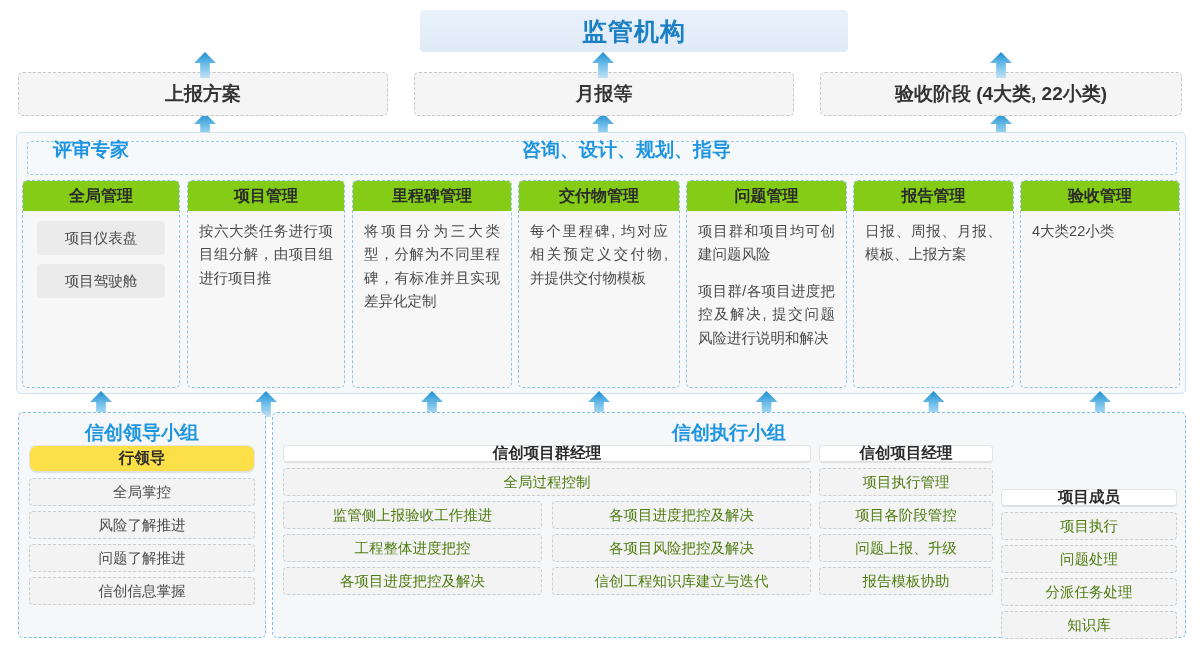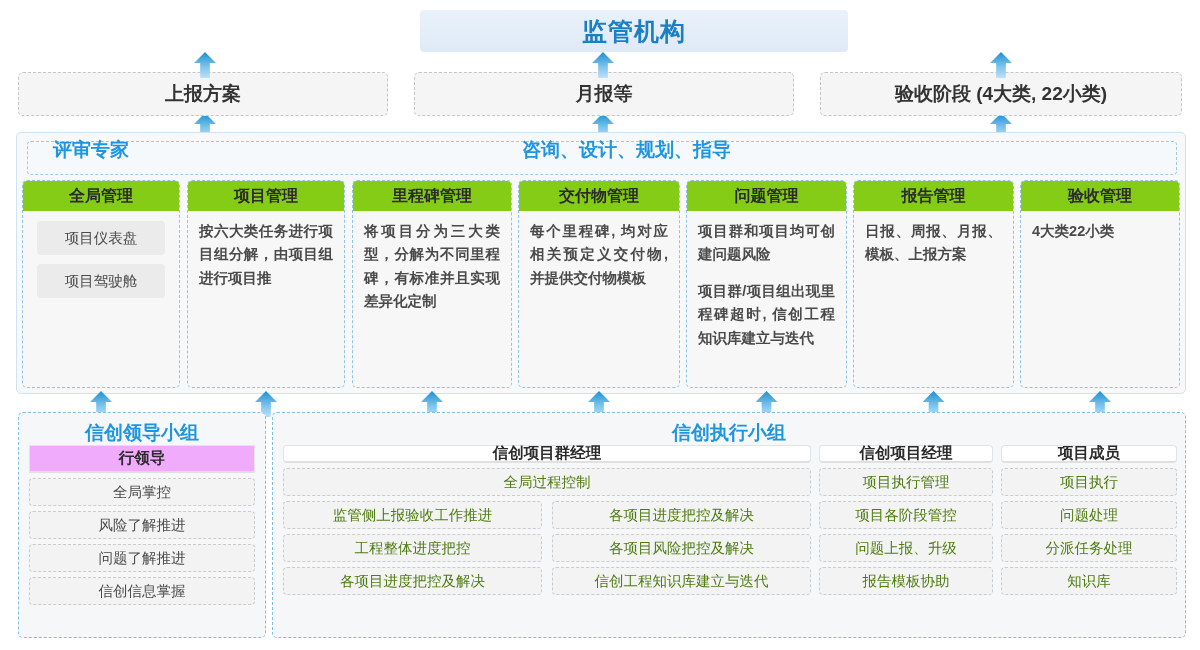"按六大类任务进行项目组分解，由项目组进行项目推" .func-body p { font-weight: bold -> none }
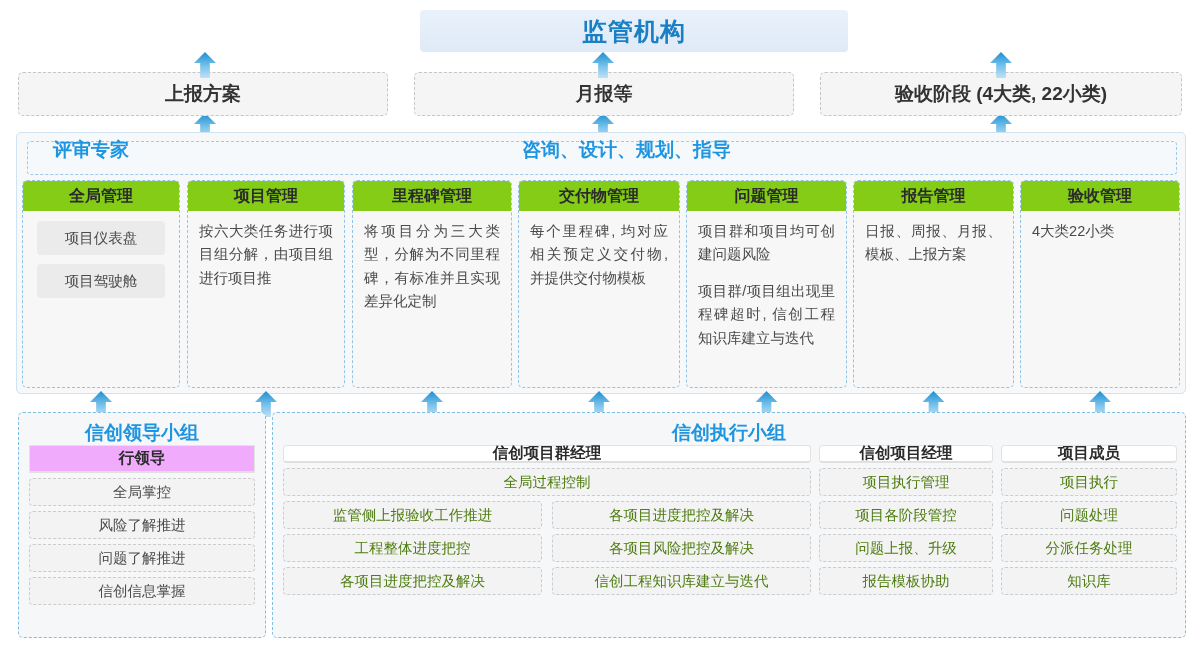"项目群/项目组出现里程碑超时, 信创工程知识库建立与迭代" p { text: /项目组出现里程碑超时, 信创工程知识库建立与迭代 -> /各项目进度把控及解决, 提交问题风险进行说明和解决 }
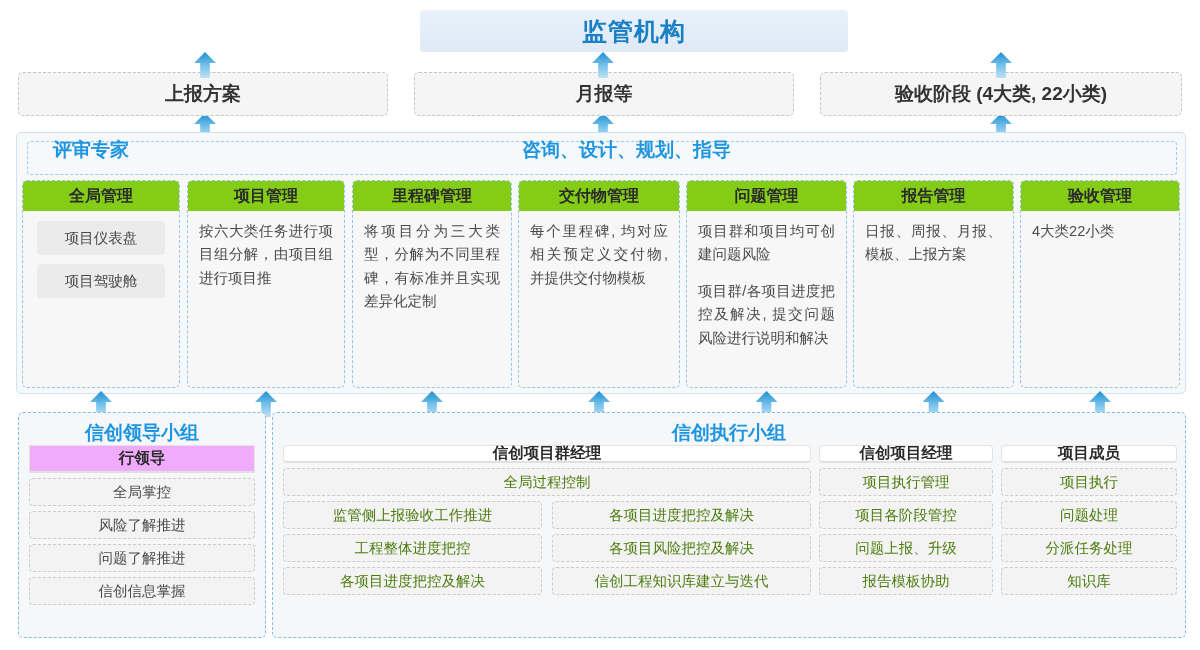"行领导" .role-head { background: #f0abfc -> #fde047; border-radius: 1px -> 8px }
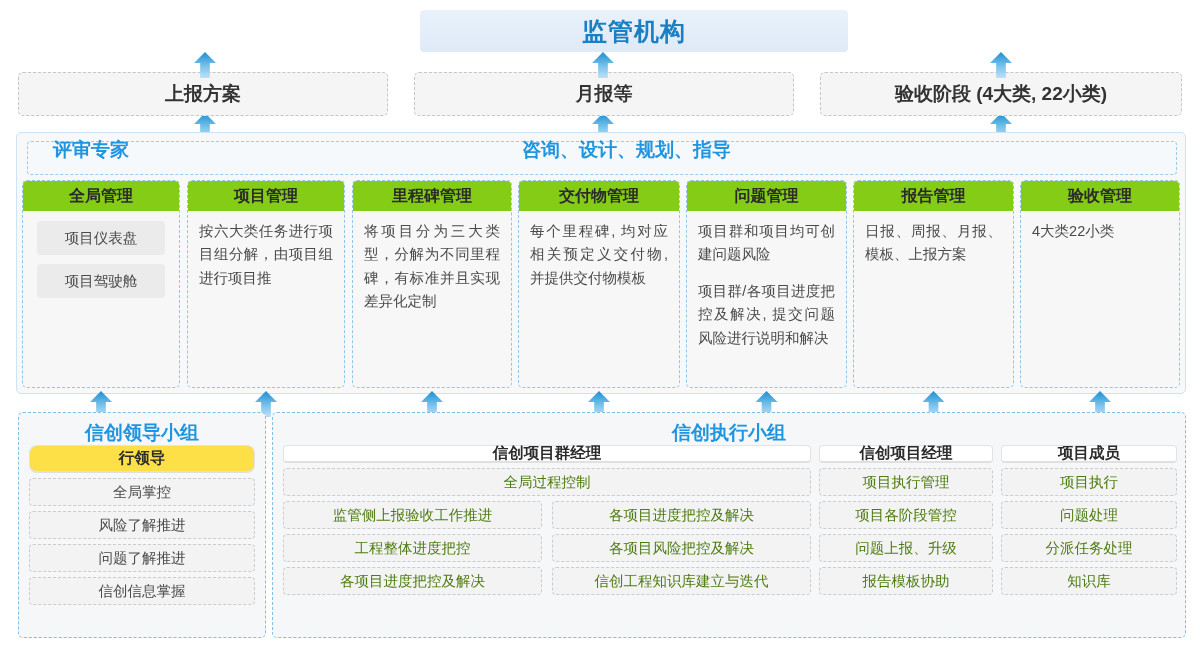"项目成员" #exec-member { margin-top: none -> 44px }
